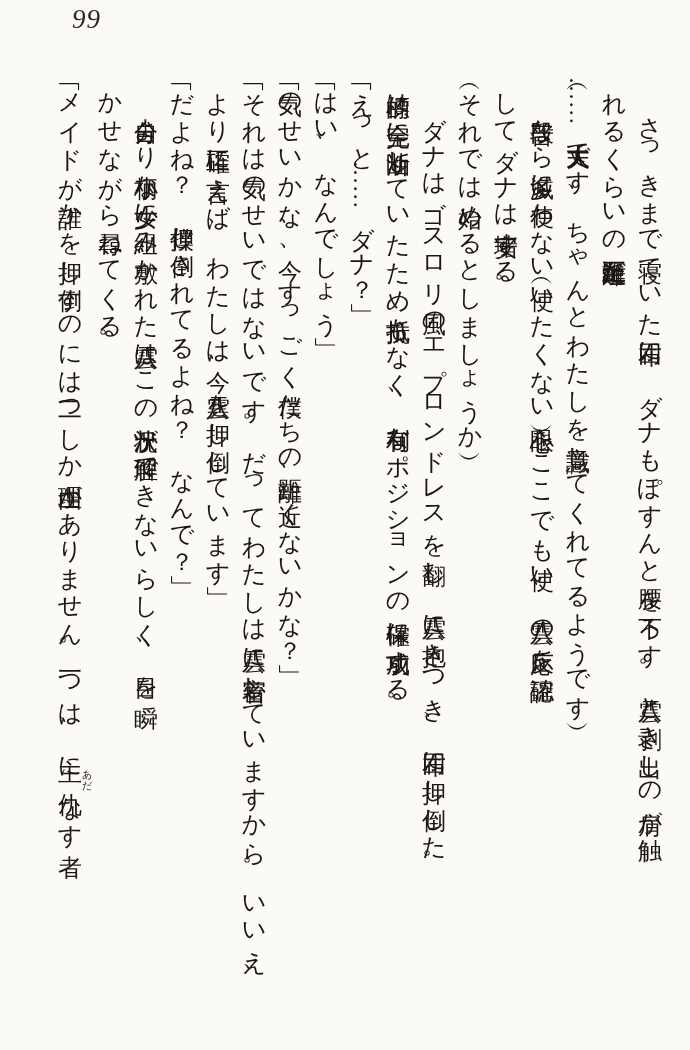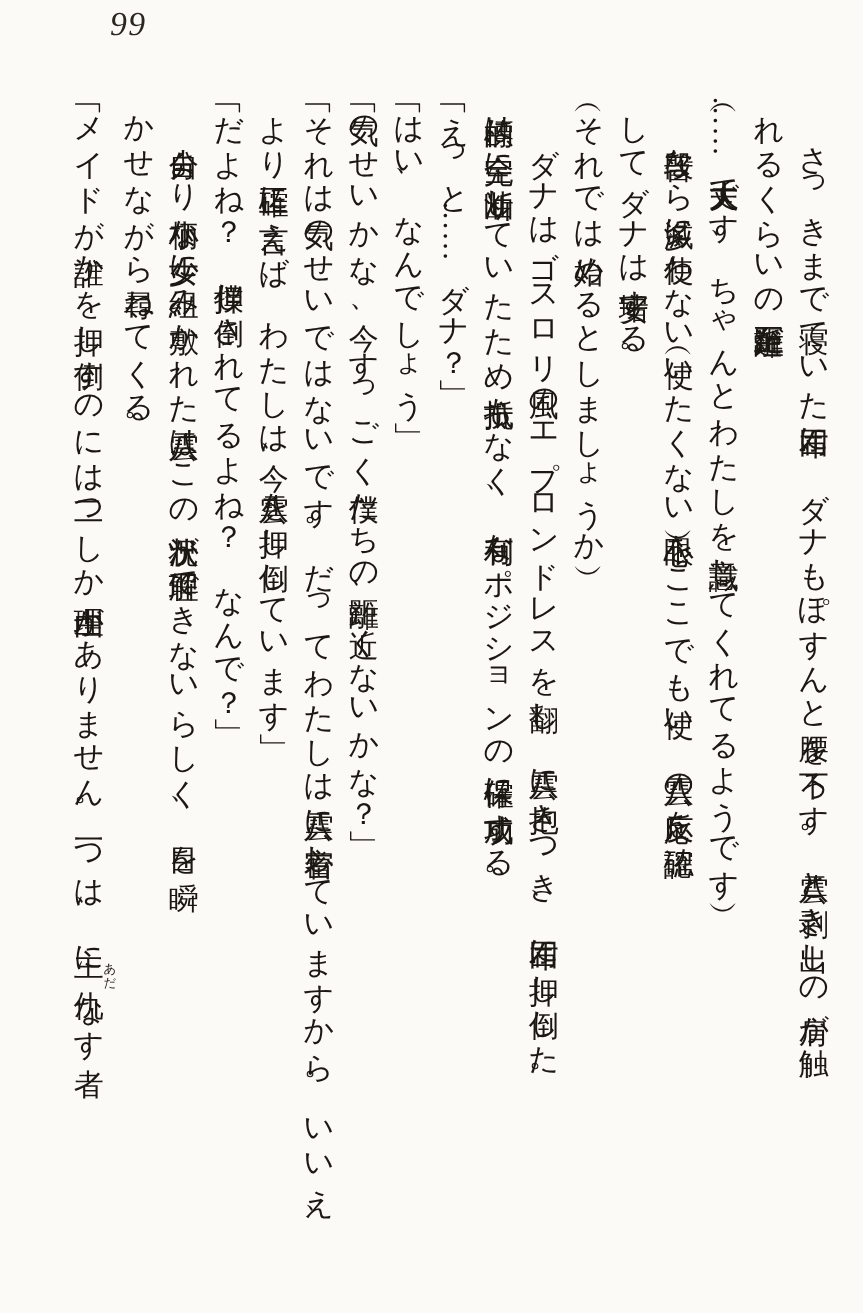"99" .page-number { left: 88px -> 72px }
